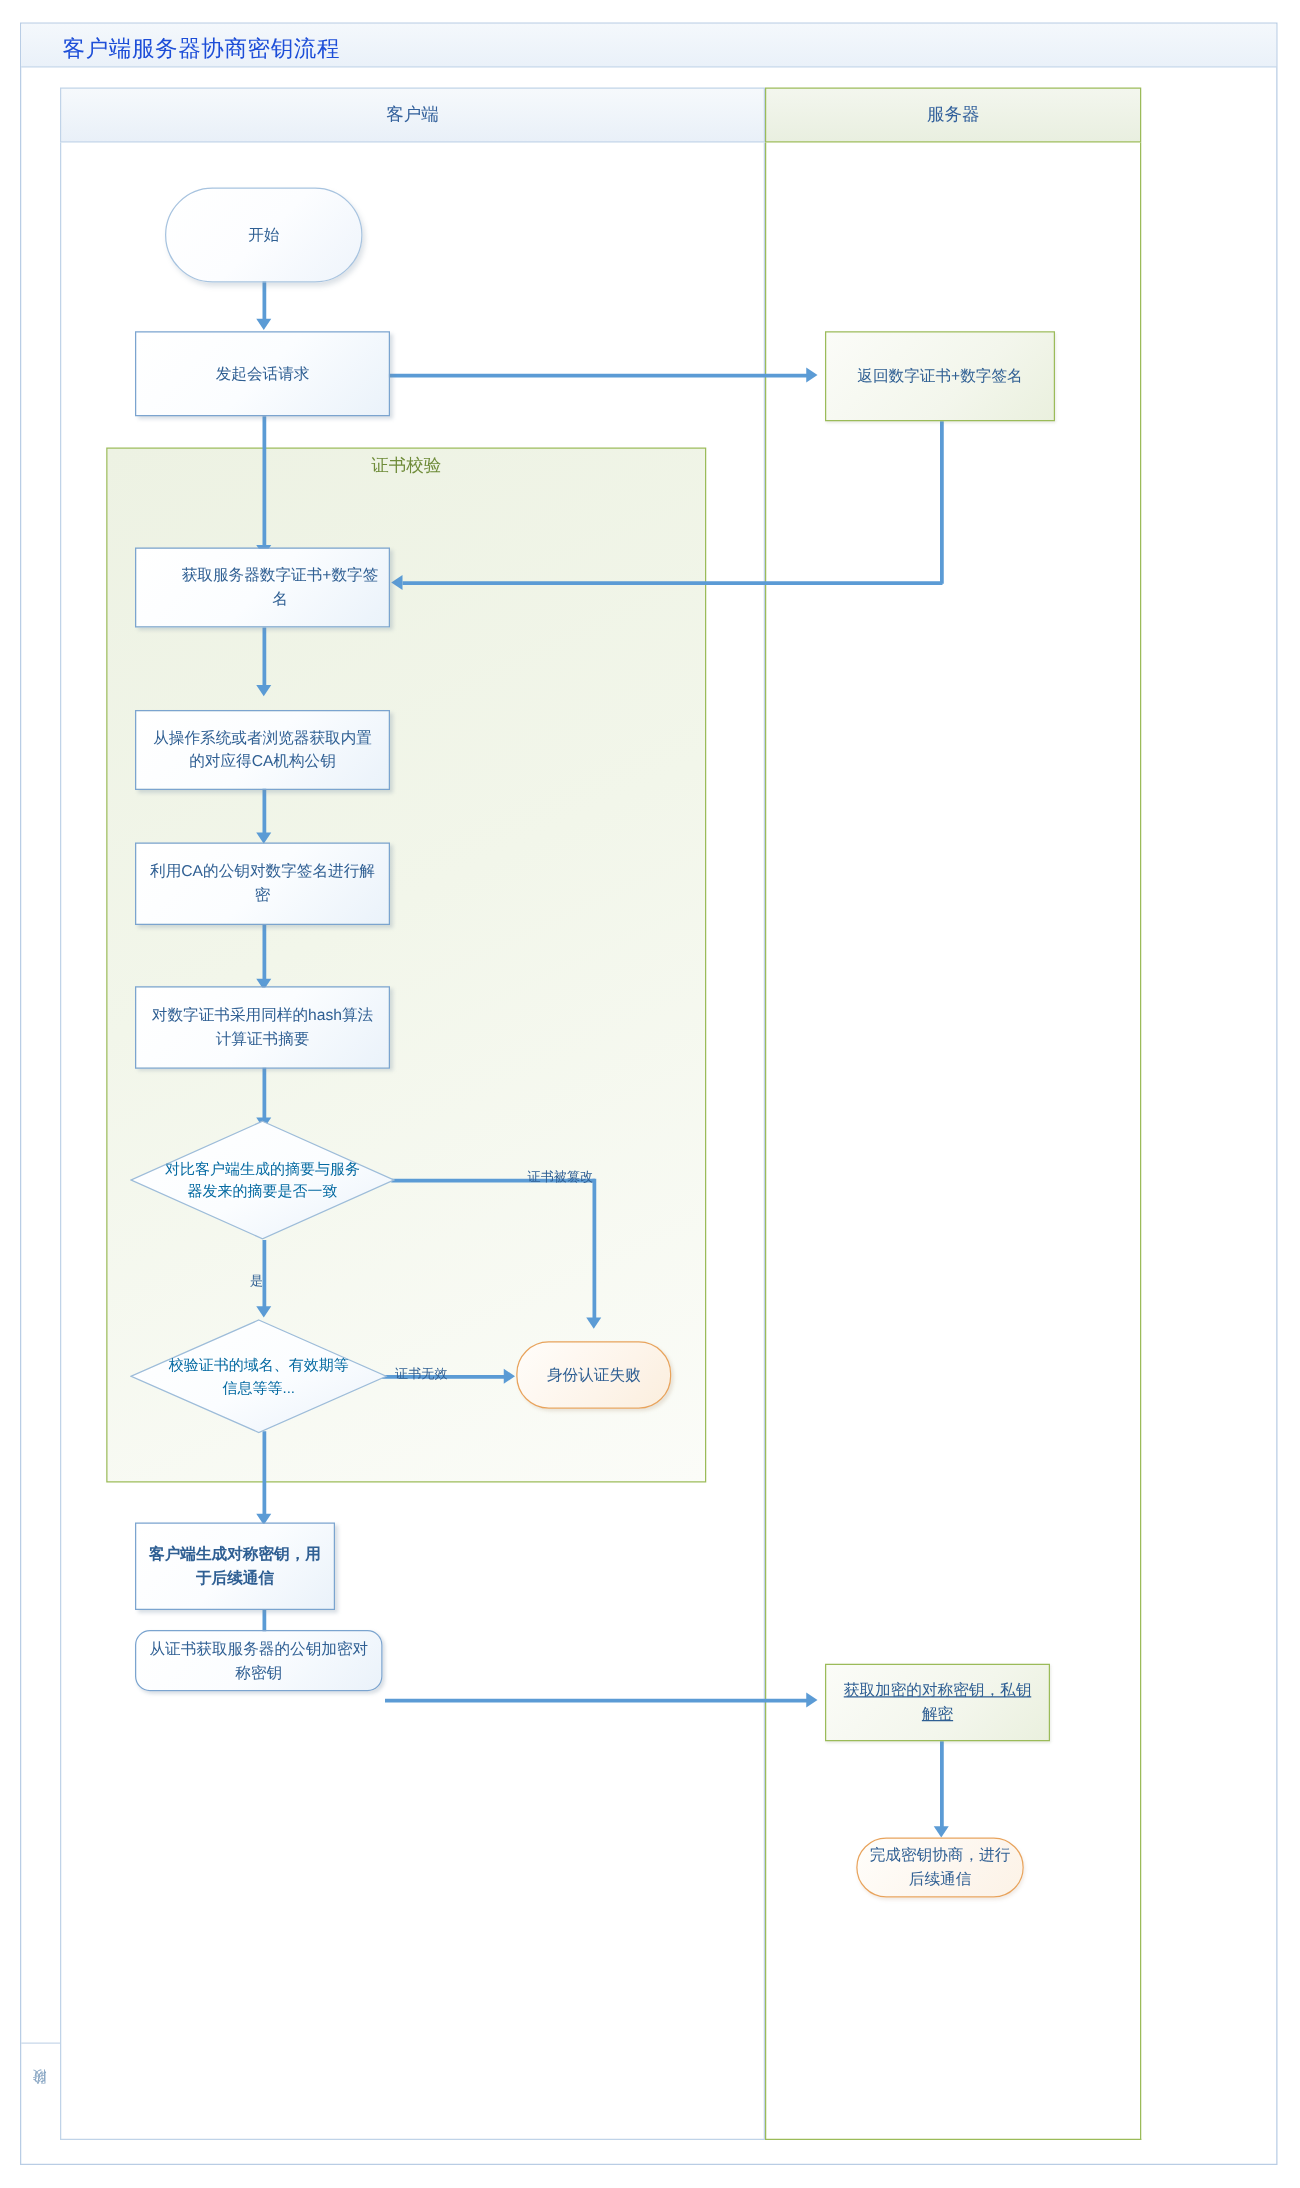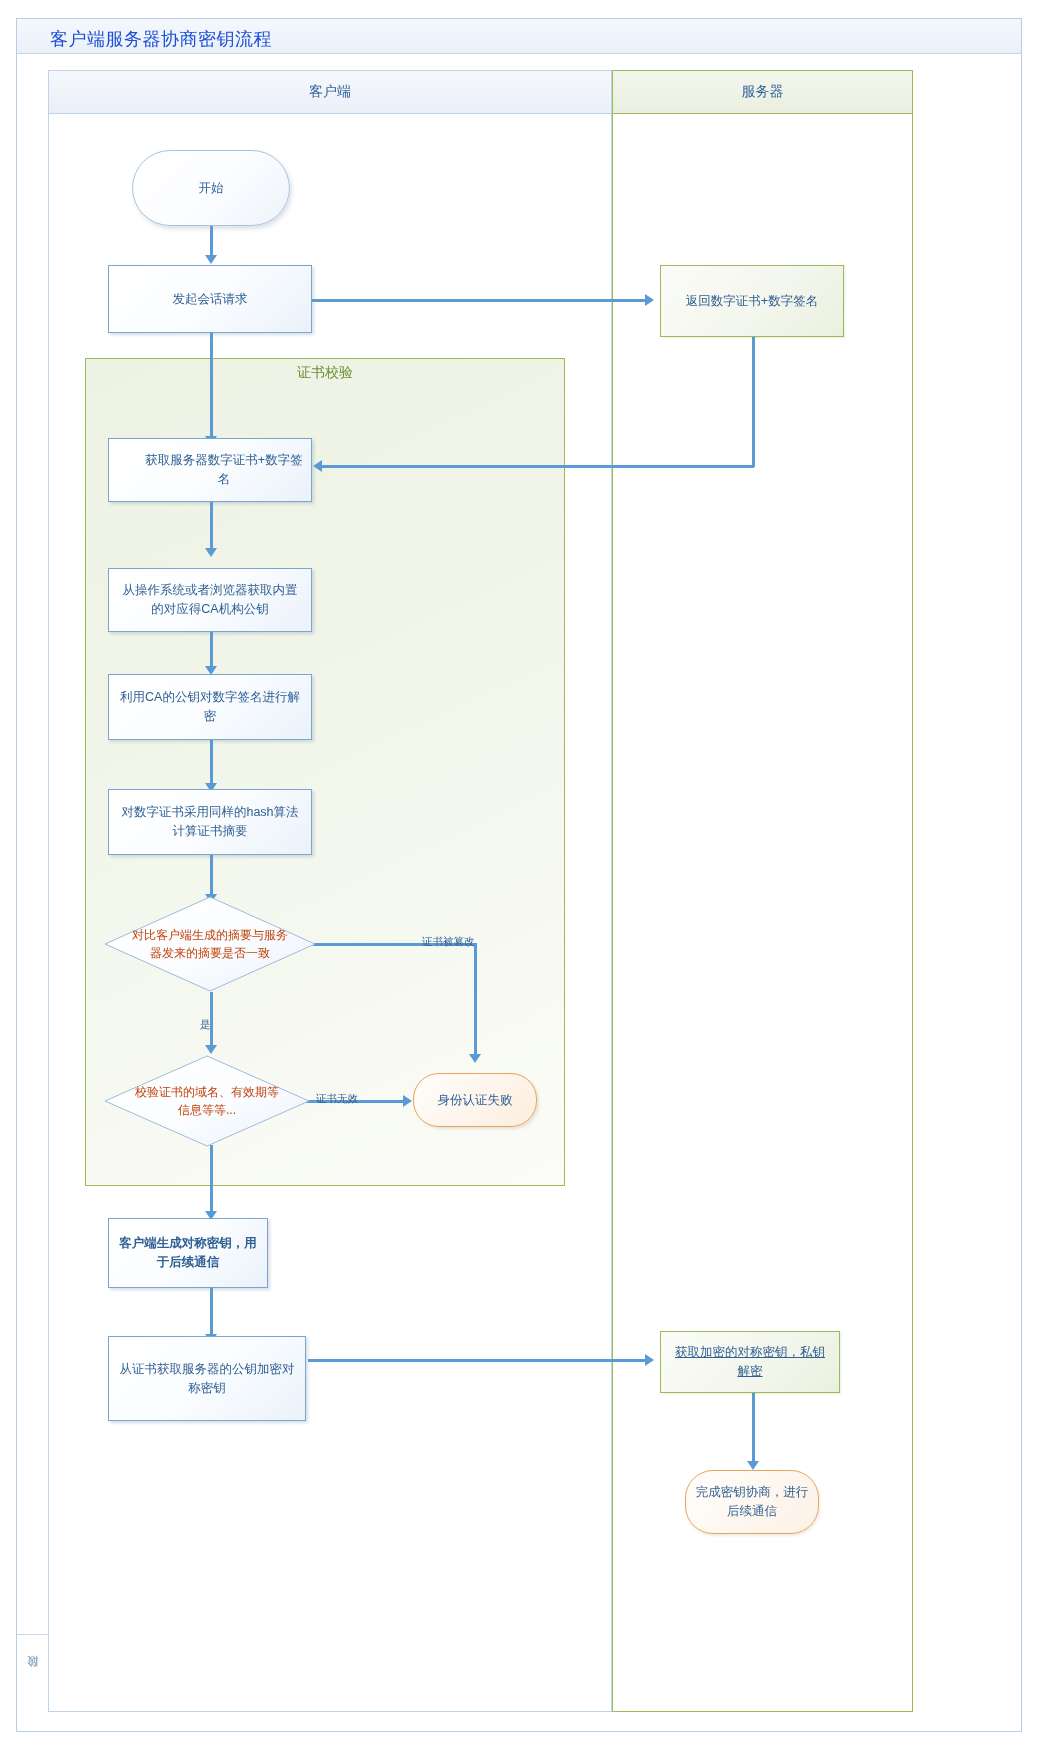"对比客户端生成的摘要与服务器发来的摘要是否一致" .diamond-text { color: #c2410c -> #0369a1 }
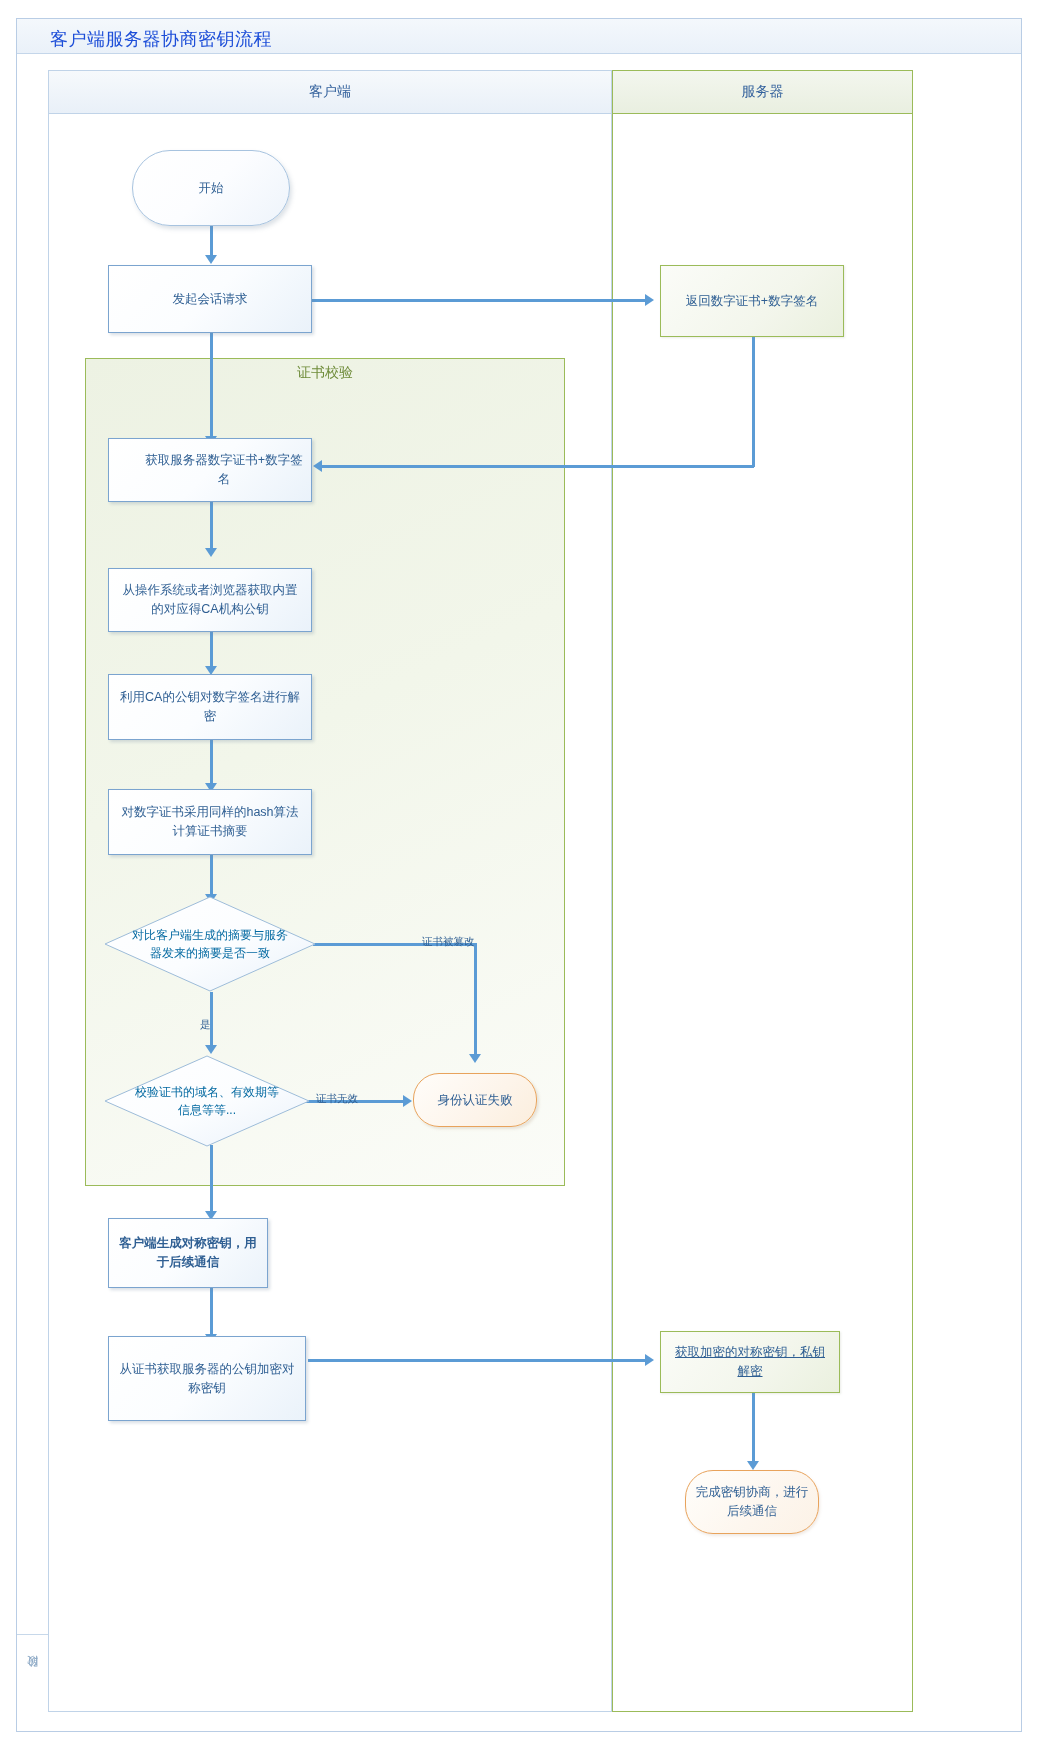"从证书获取服务器的公钥加密对称密钥" div.node { border-radius: none -> 12px; height: 85px -> 49px; top: 1336px -> 1304px }
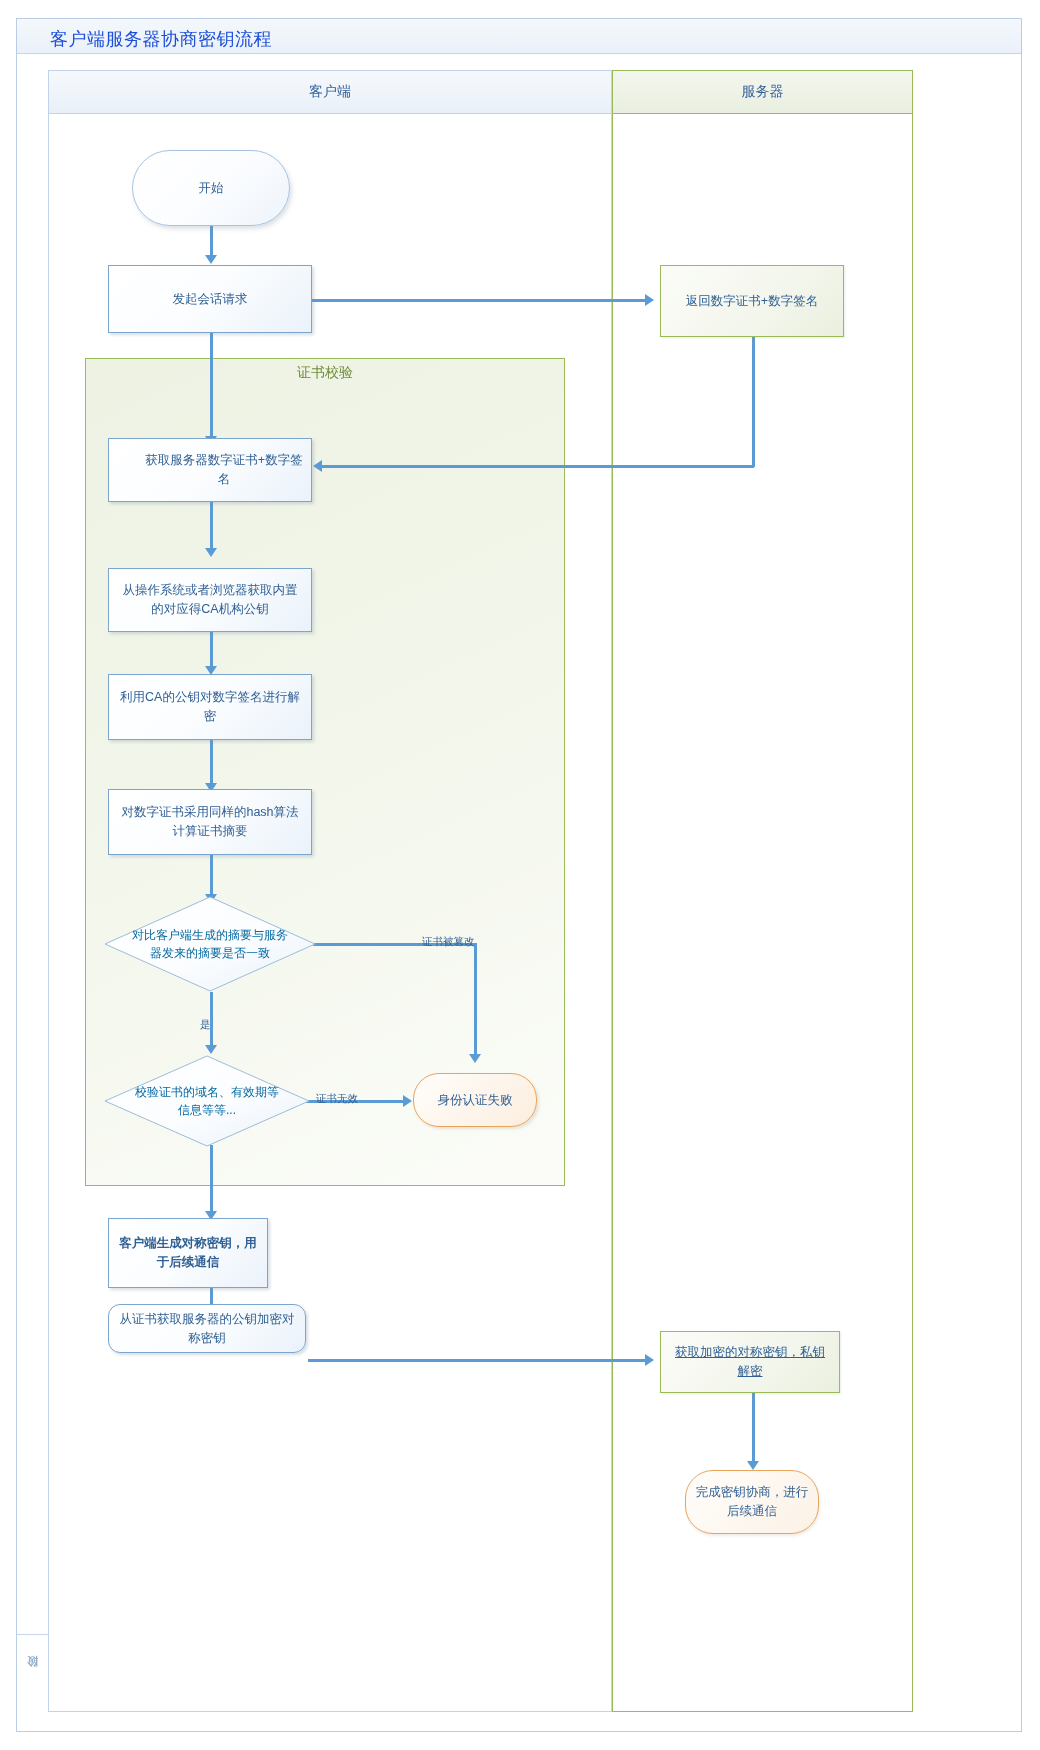"完成密钥协商，进行后续通信" div.node { height: 64px -> 48px }
